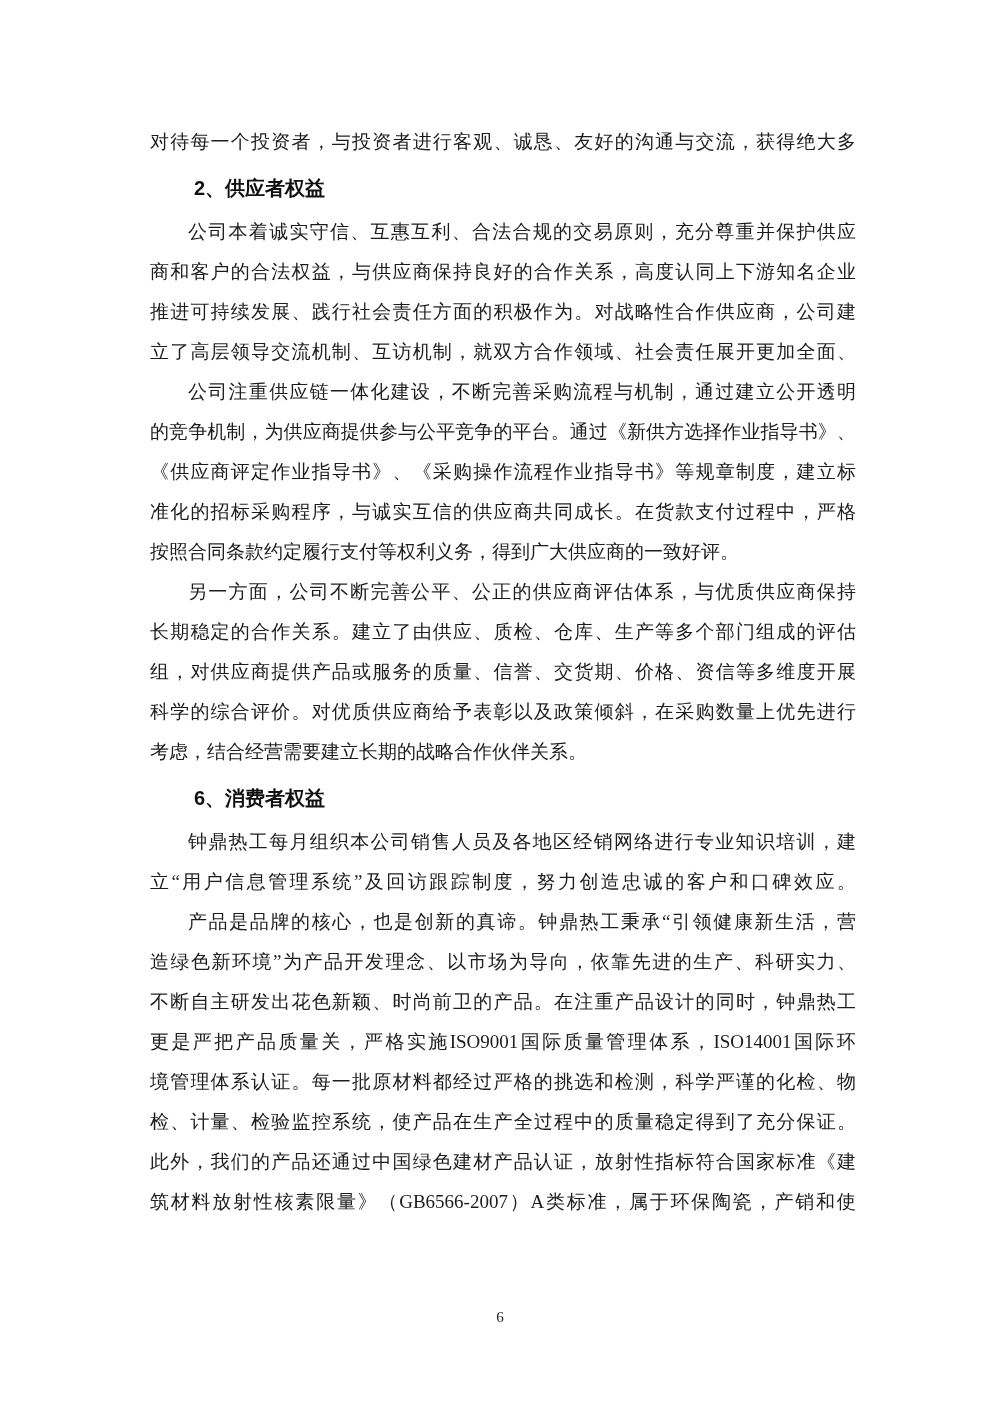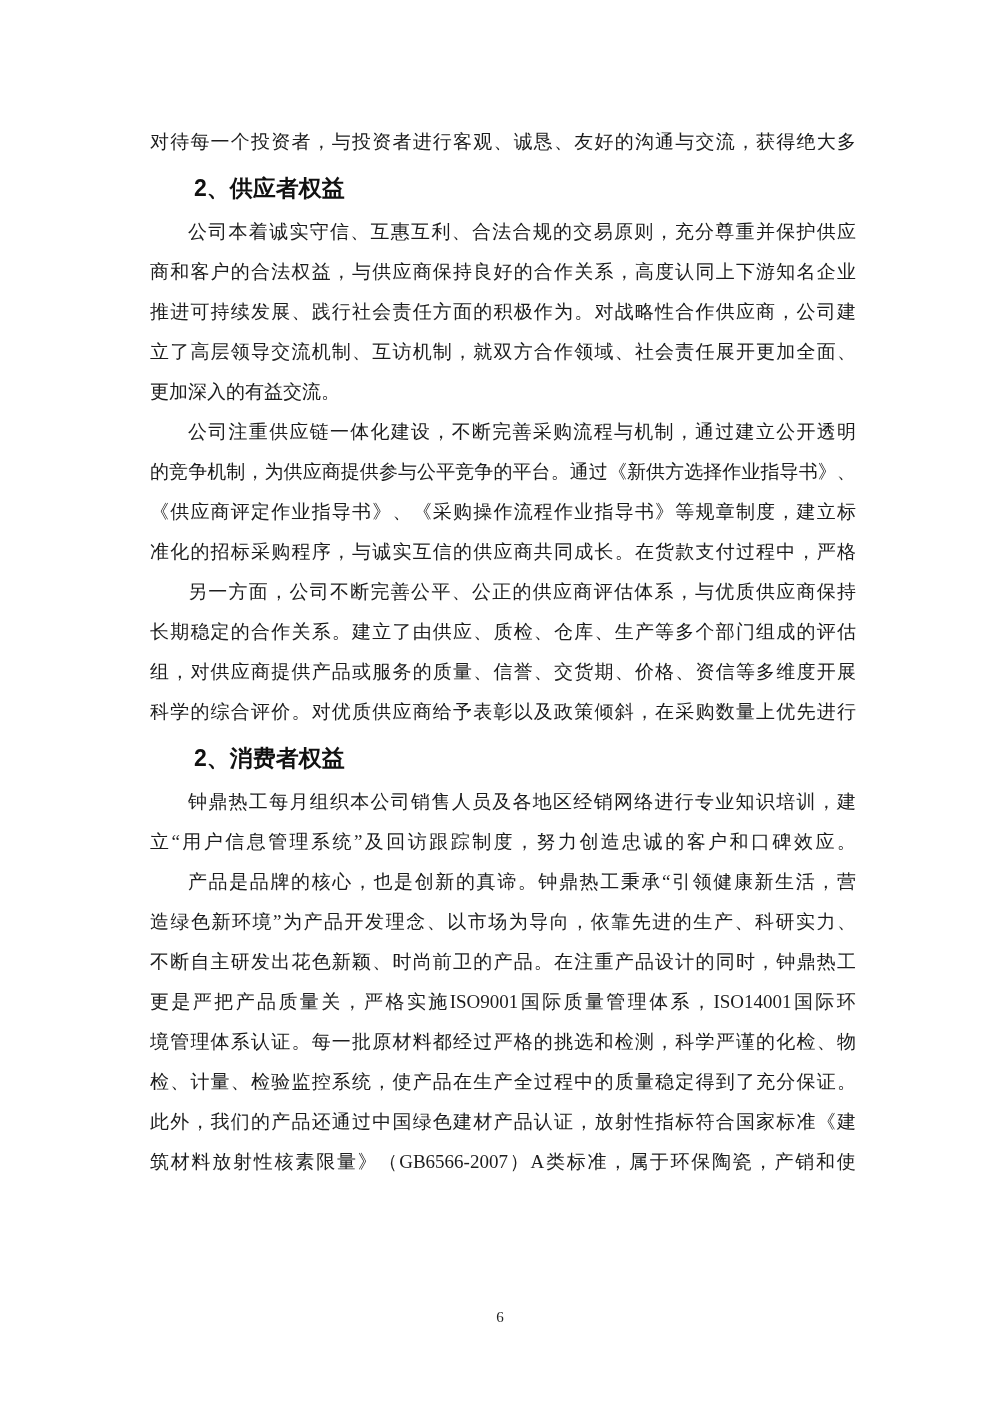"2、供应者权益" .heading { font-size: 23px -> 20px }
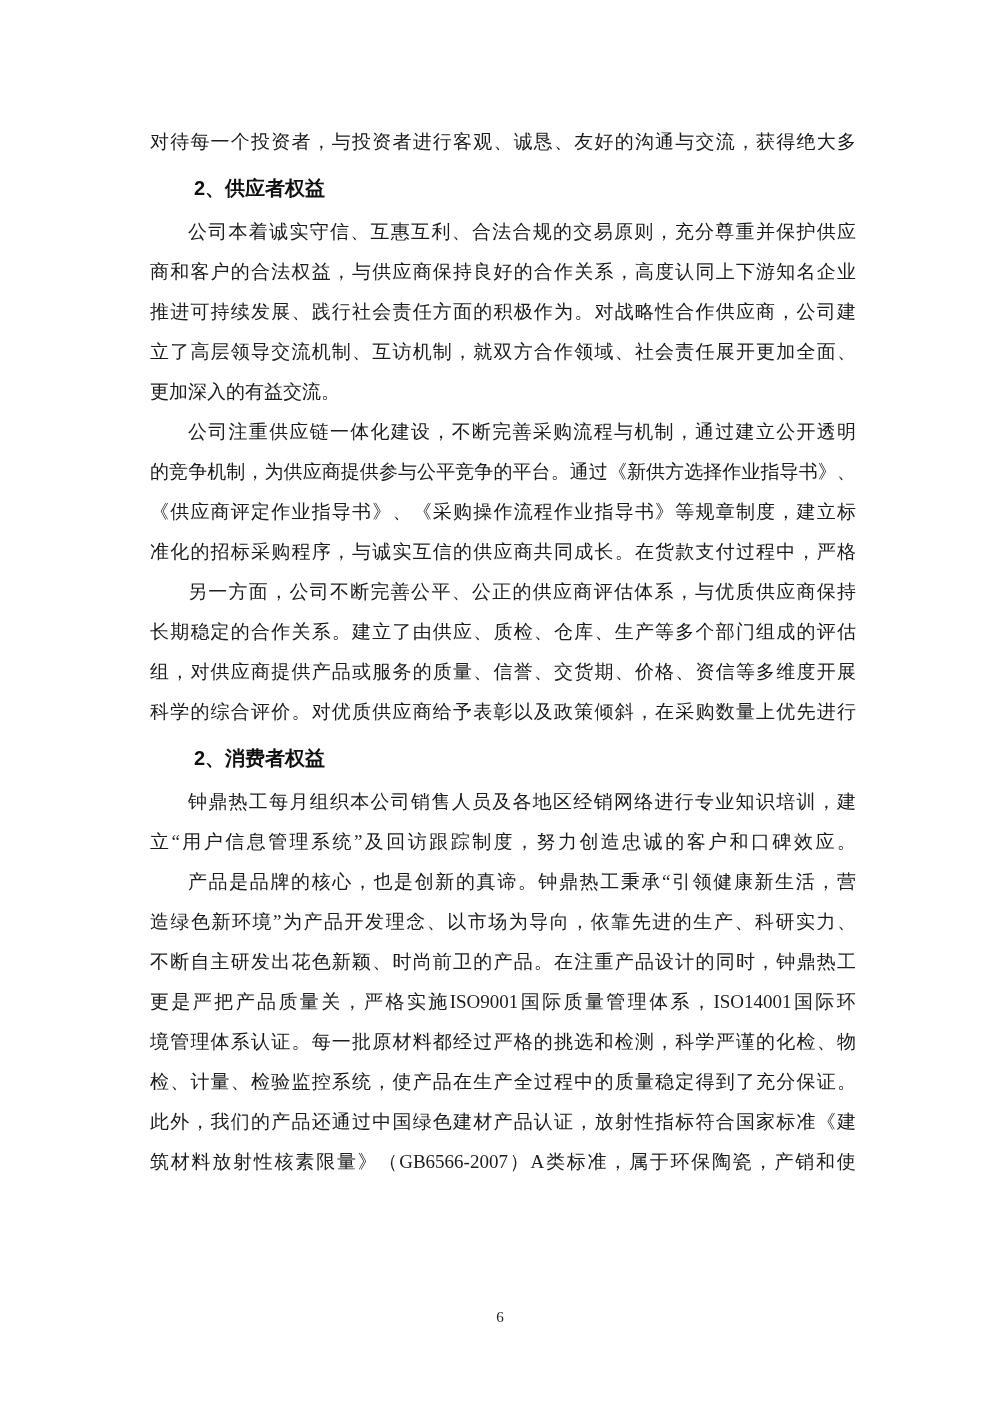"更加深入的有益交流。" div.line { html: <div>更加深入的有益交流。</div> -> none }
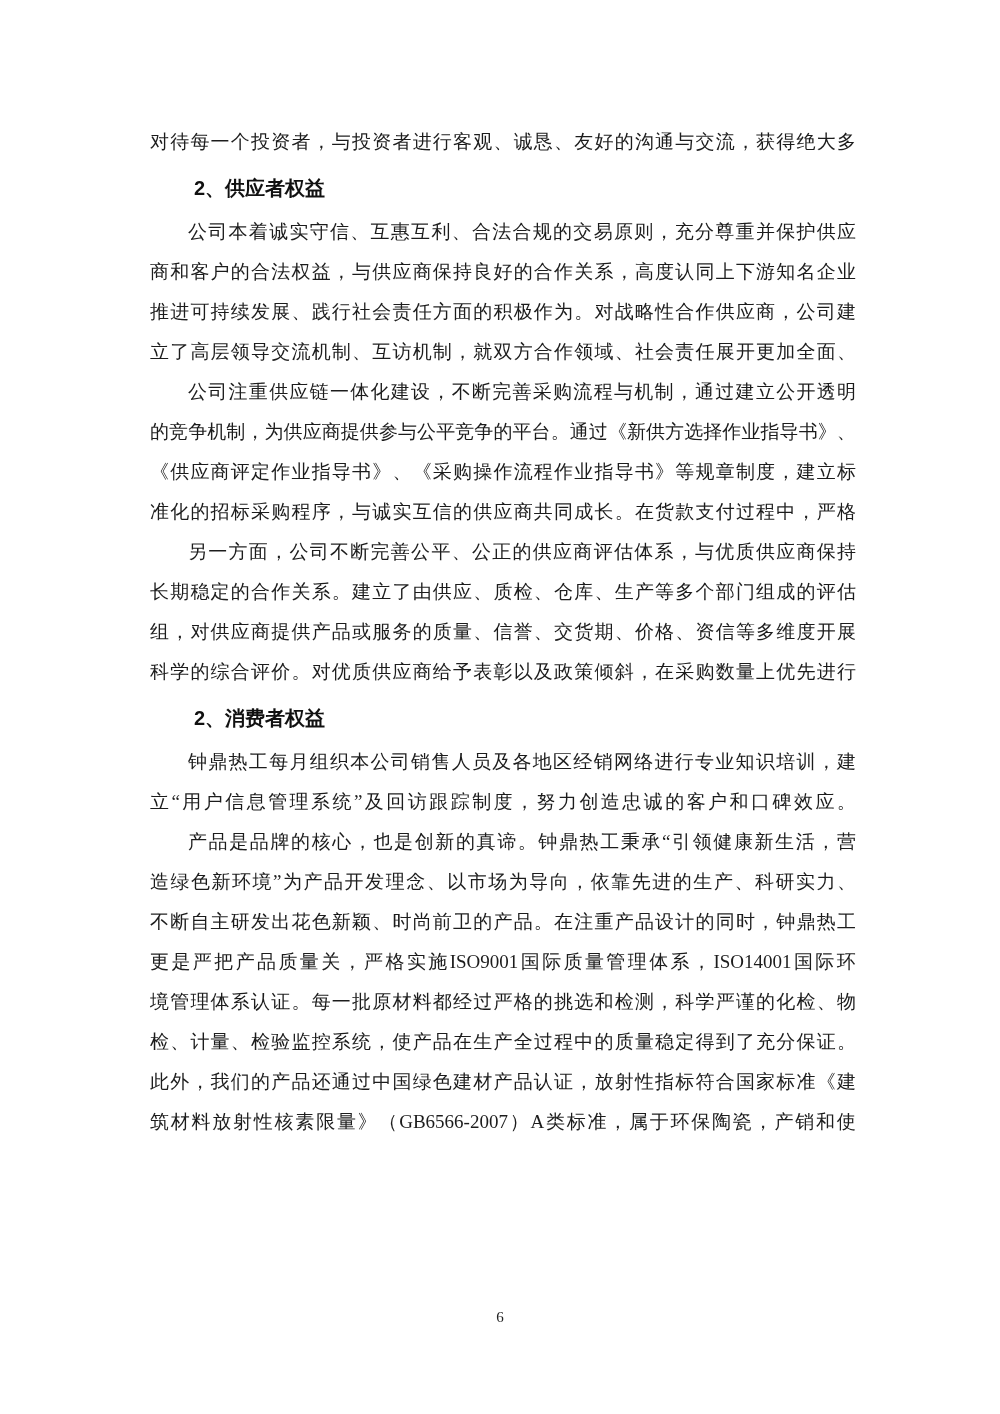"按照合同条款约定履行支付等权利义务，得到广大供应商的一致好评。" div.line { html: none -> <div>按照合同条款约定履行支付等权利义务，得到广大供应商的一致好评。</div> }
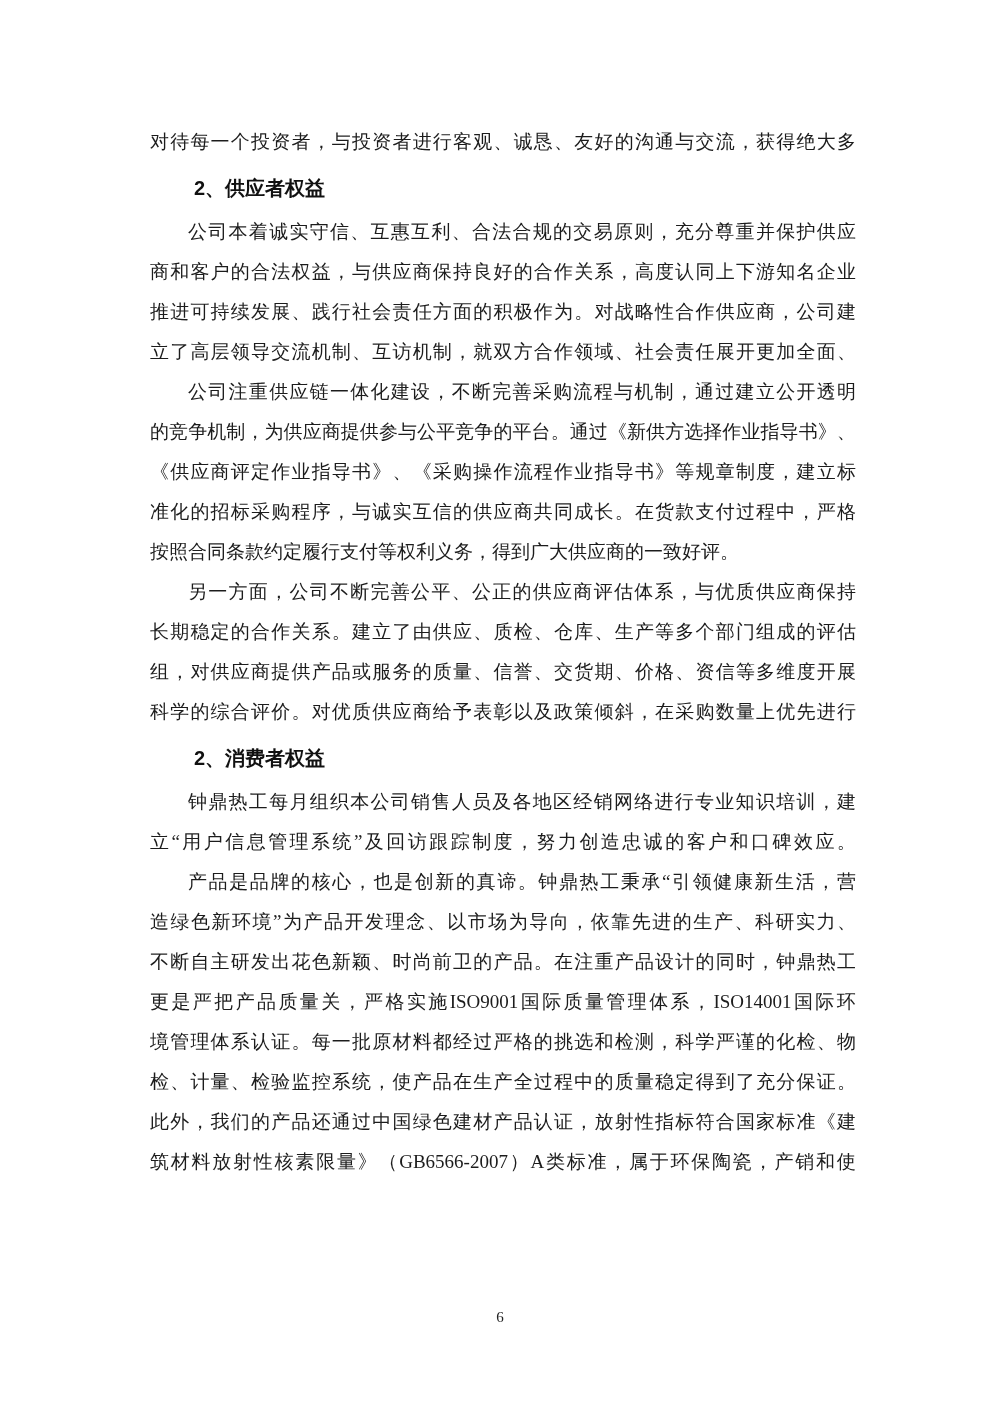"考虑，结合经营需要建立长期的战略合作伙伴关系。" div.line { html: none -> <div>考虑，结合经营需要建立长期的战略合作伙伴关系。</div> }
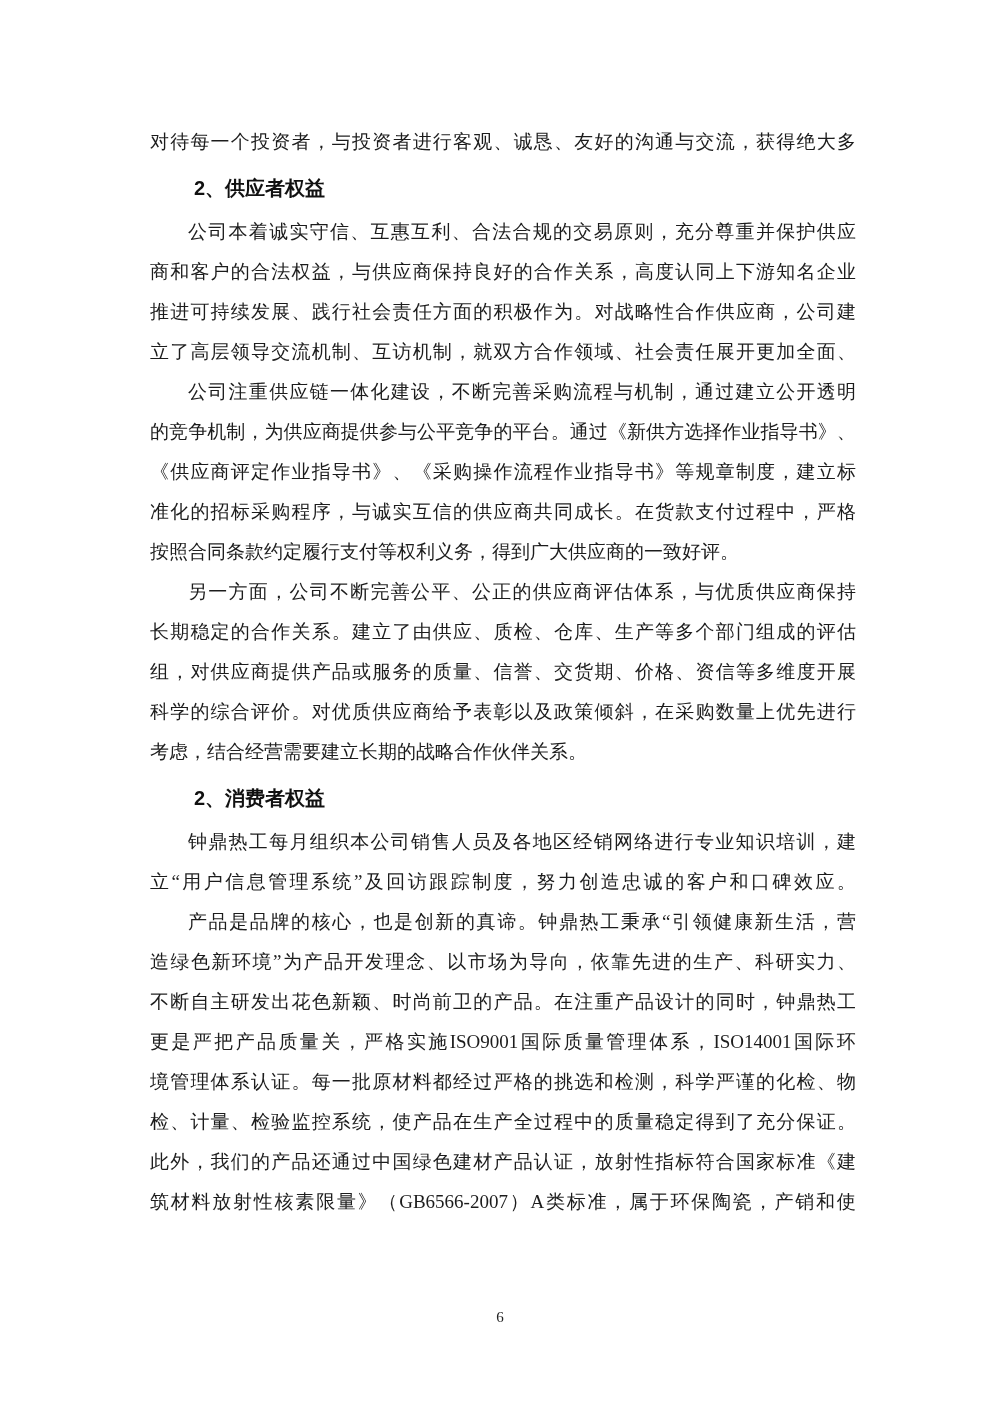"2、消费者权益" div.heading { text: 2 -> 6 }
